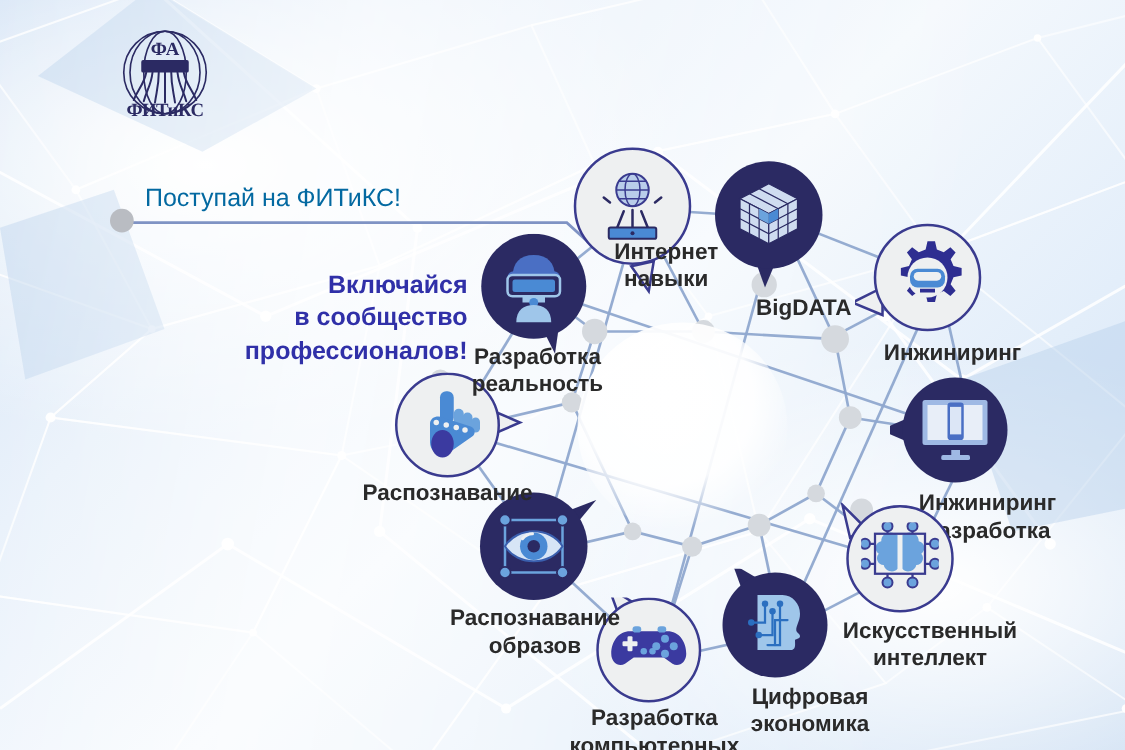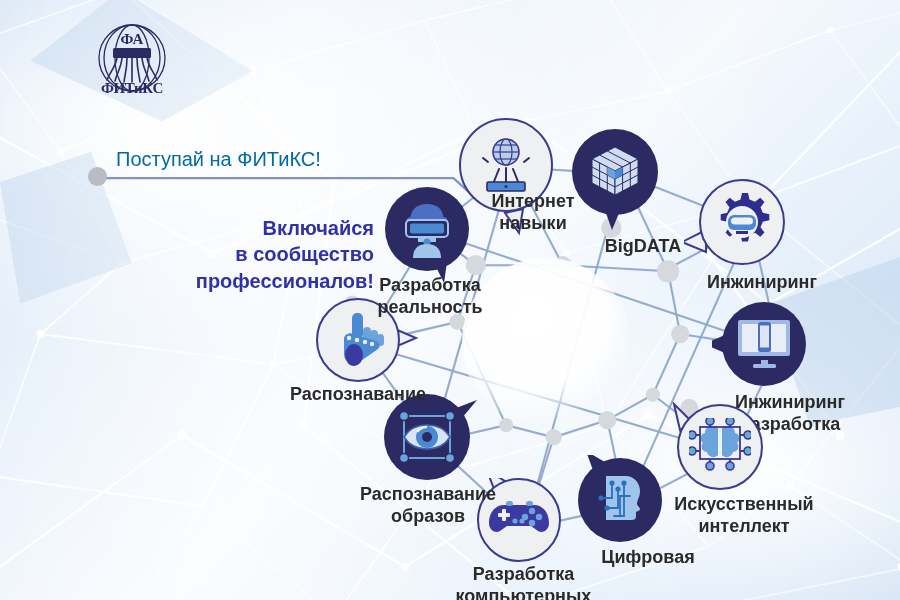"экономика" div { html: none -> <div>экономика</div> }
